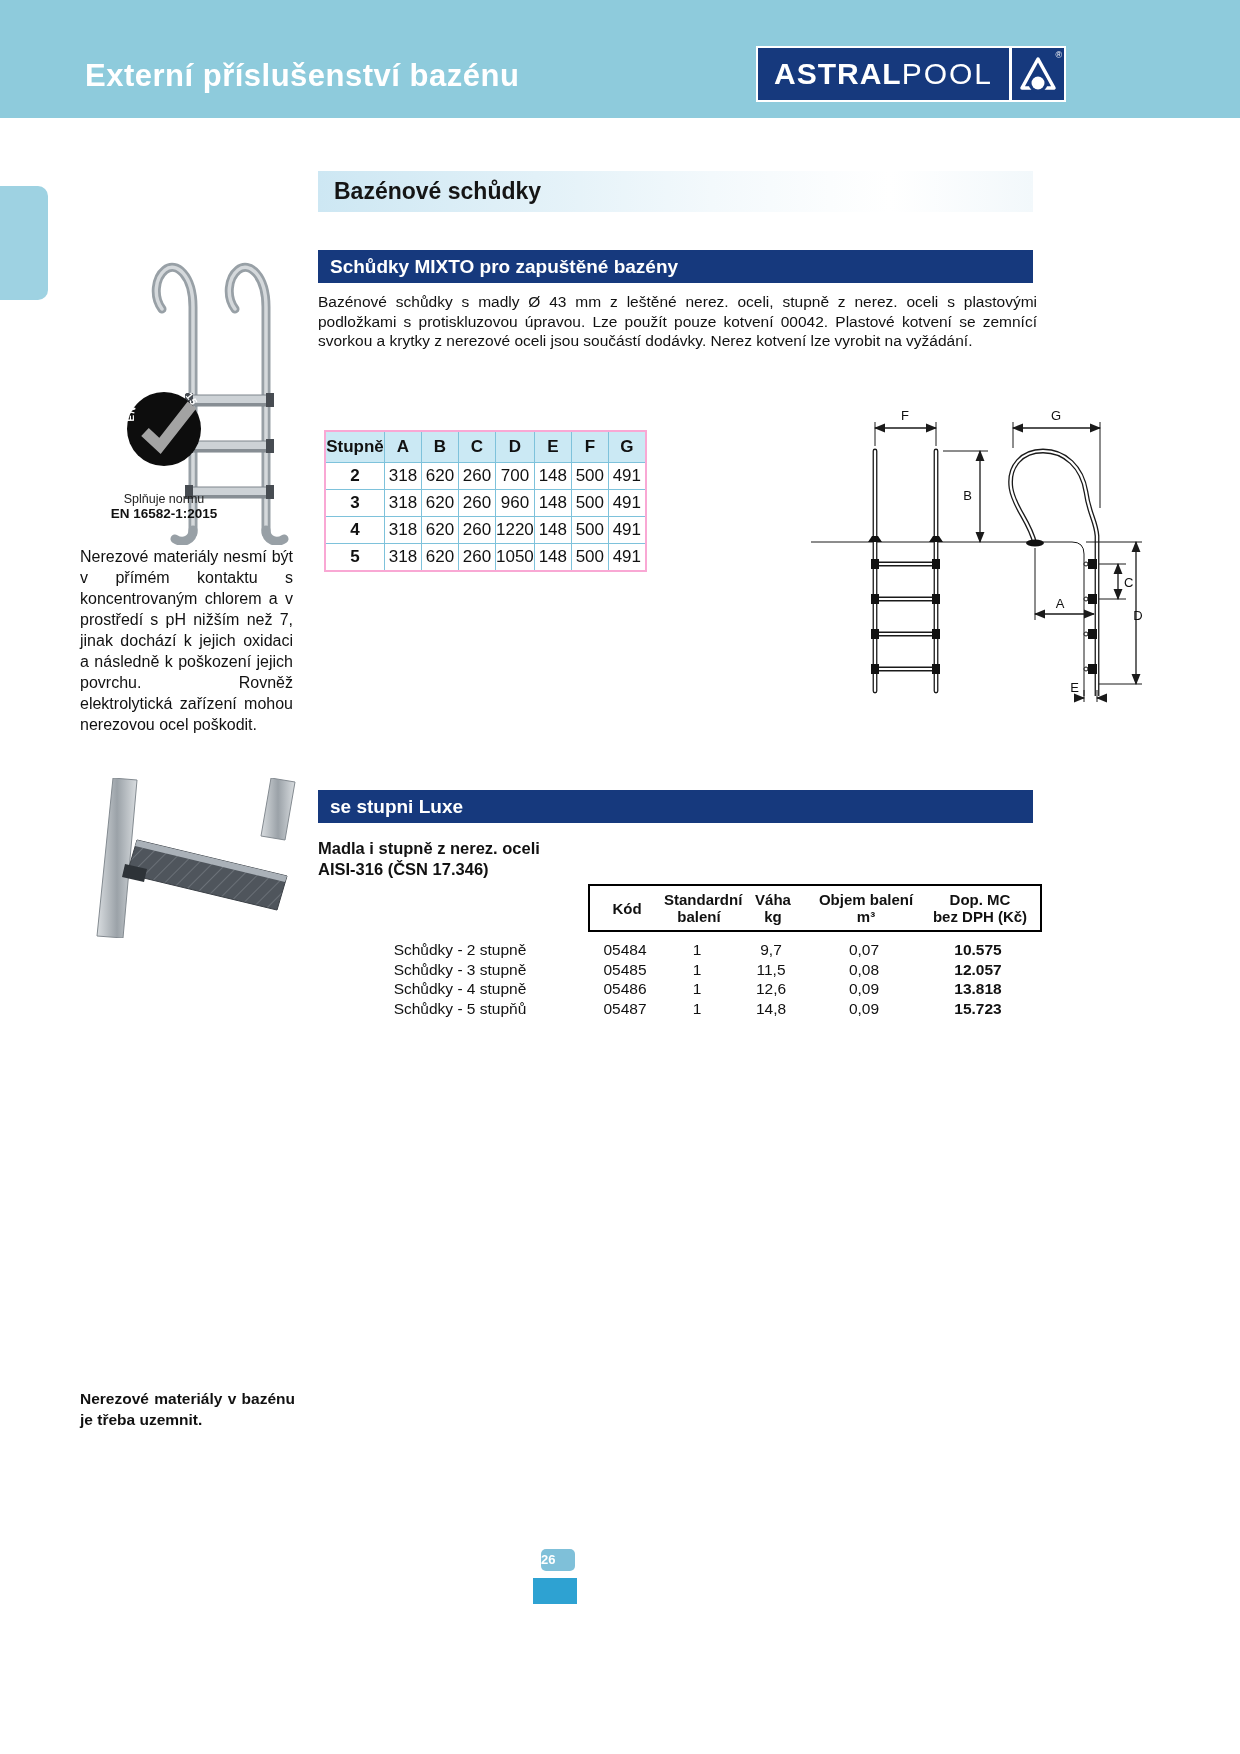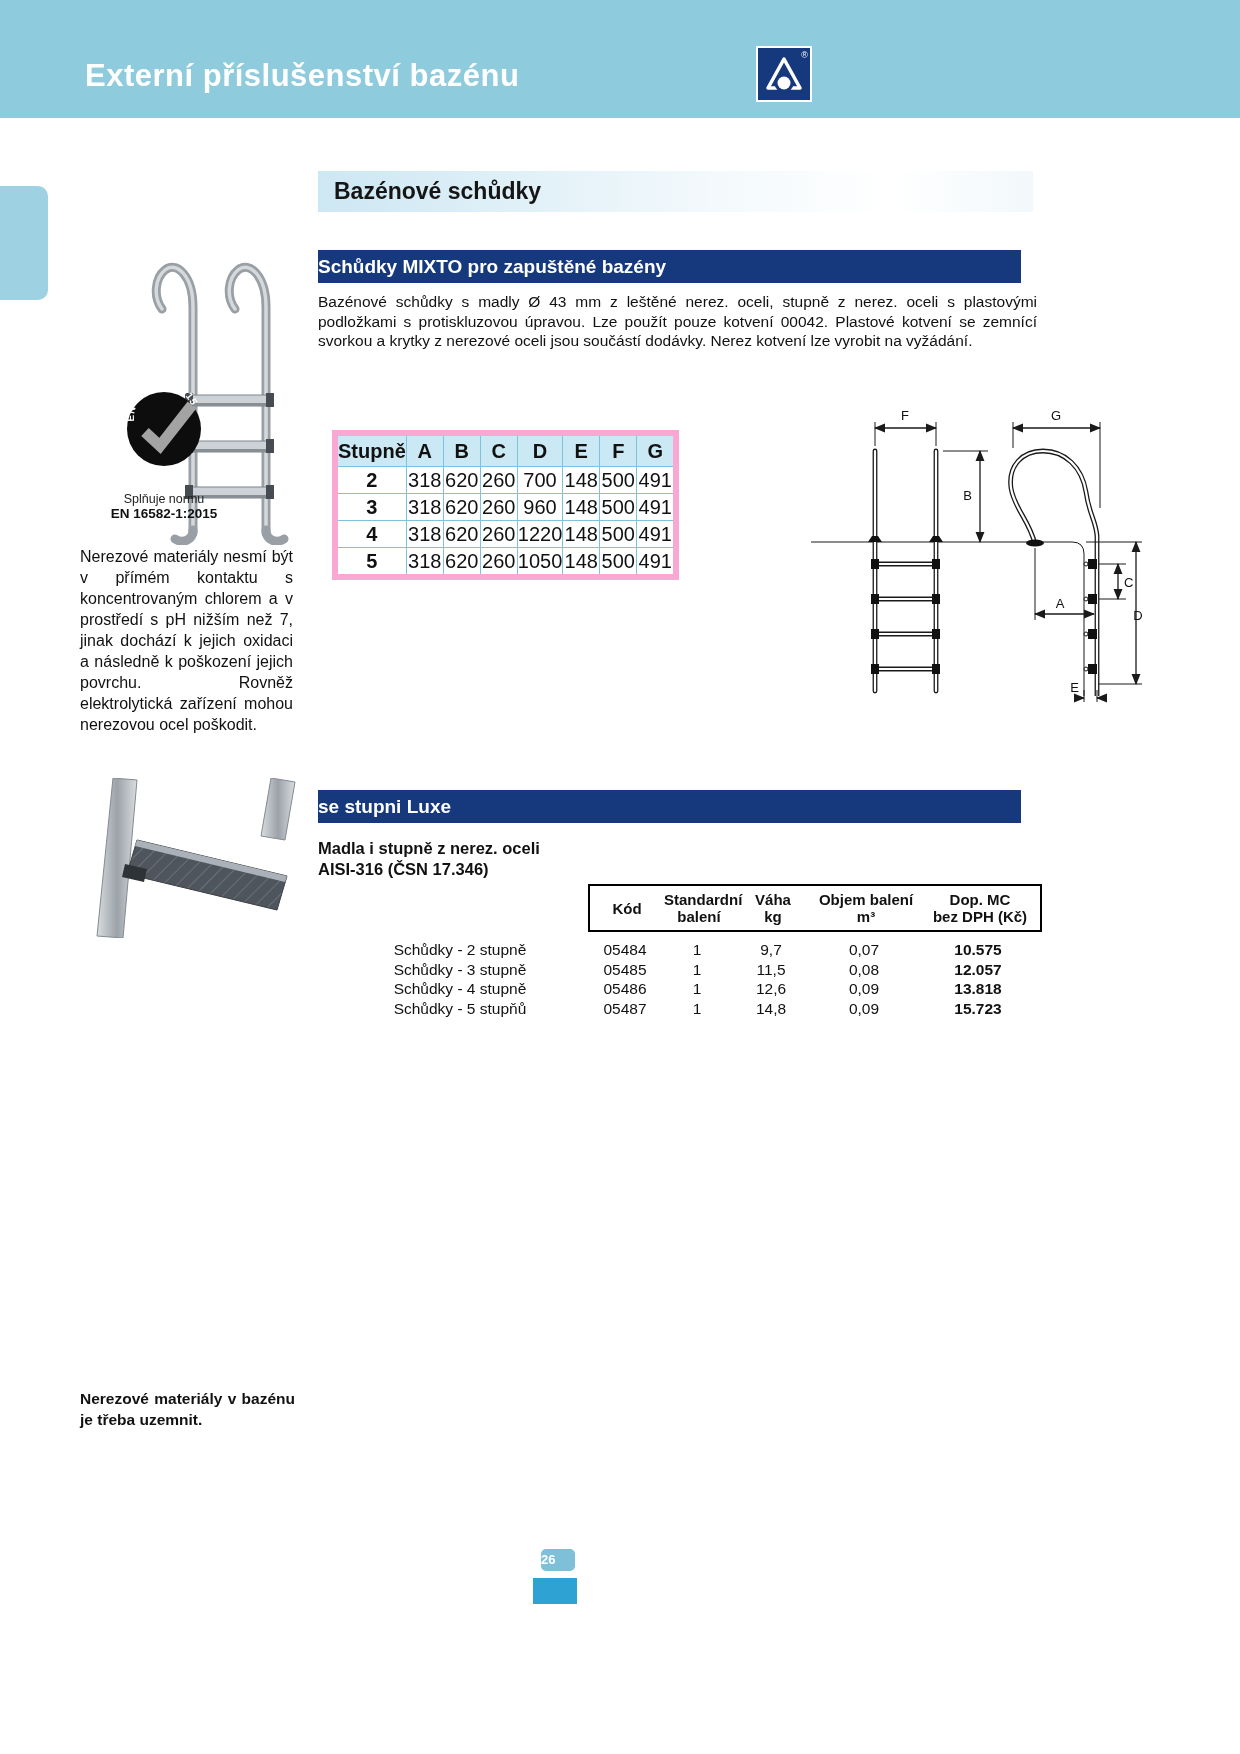"ASTRAL" div.logo-main { html: none -> <div> <span>ASTRAL</span> <span>POOL</span> </div> }
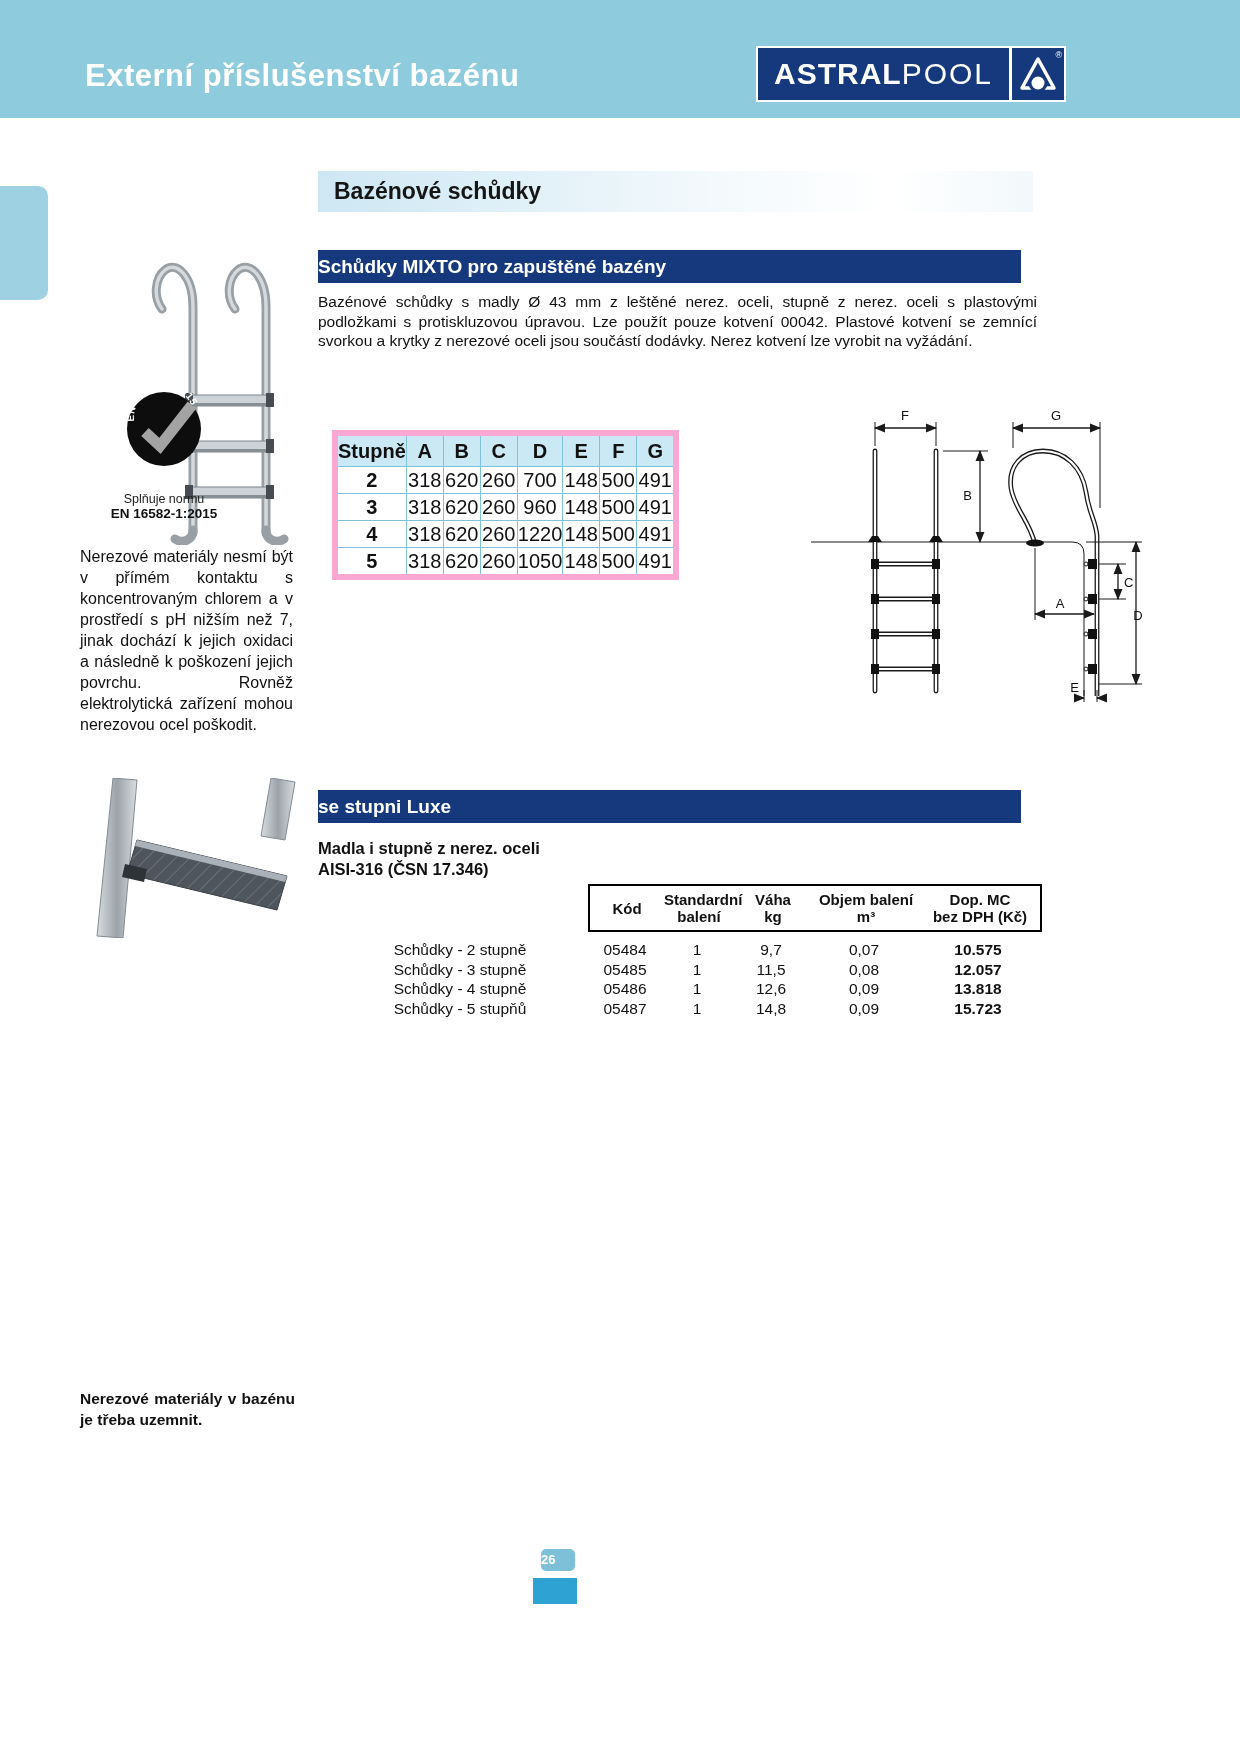"Schůdky MIXTO pro zapuštěné bazény" .banner { padding-left: none -> 12px }
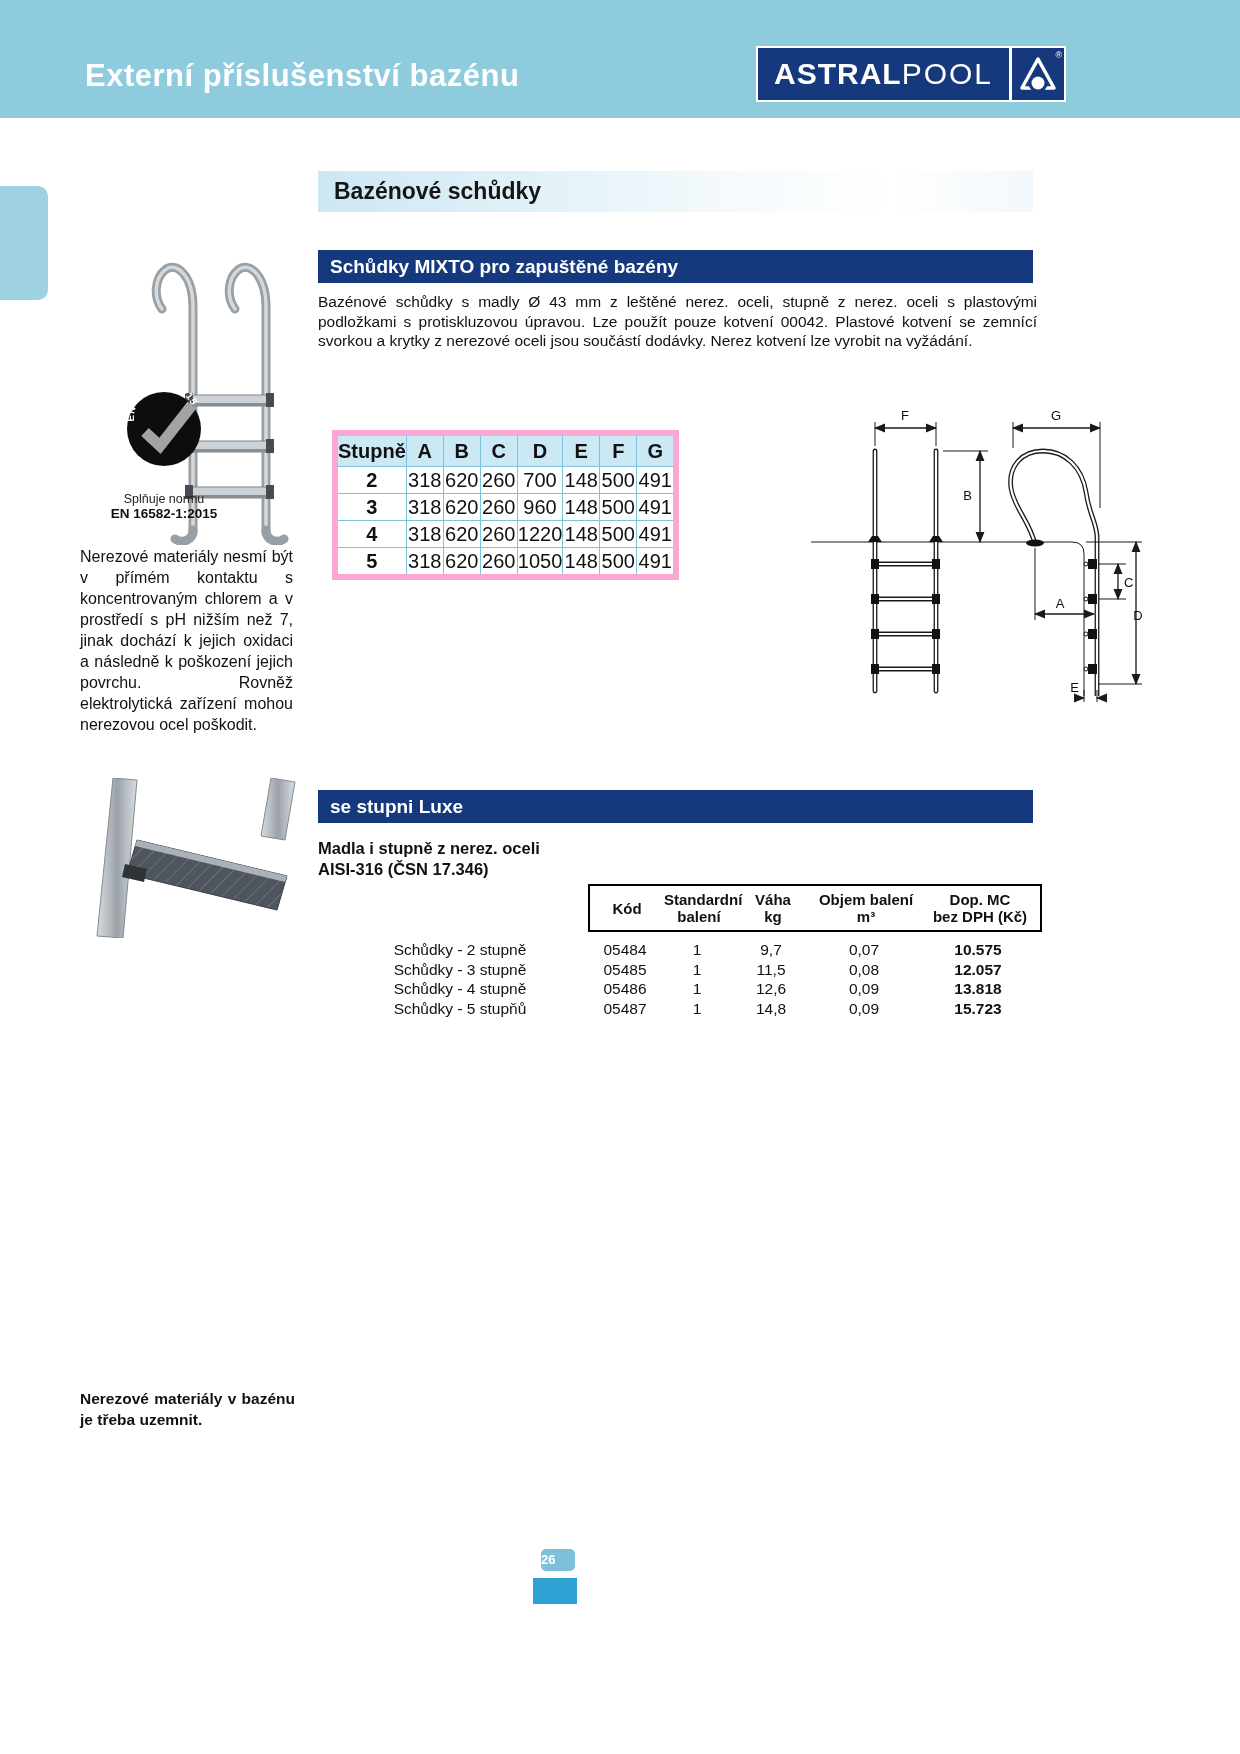"Stupně" .dim-table { border: 6px solid #f9a8d4 -> 2px solid #f9a8d4; font-size: 20px -> 17px; left: 332px -> 324px }
